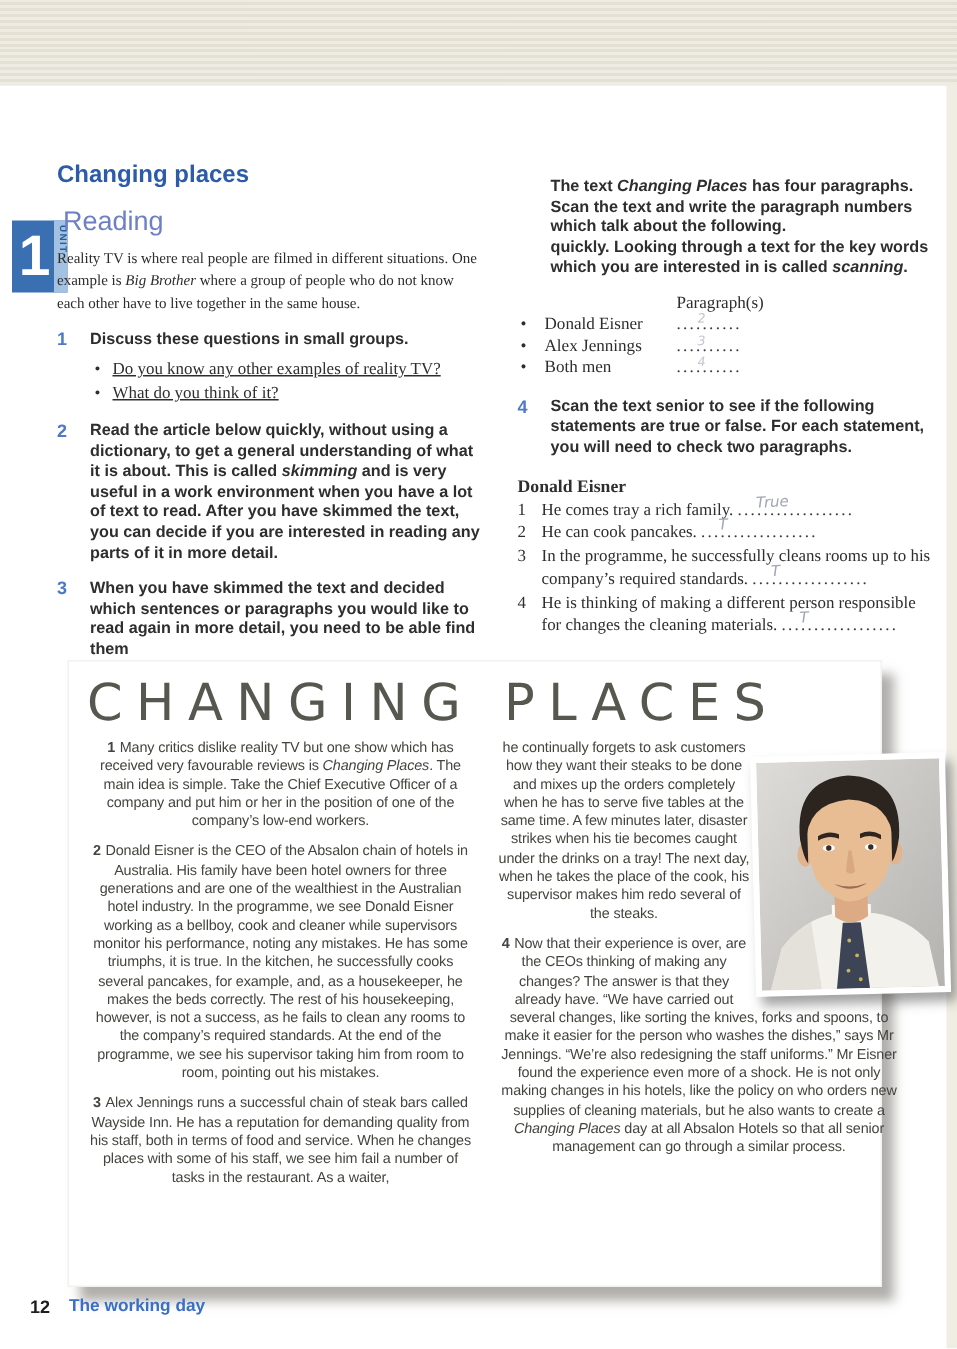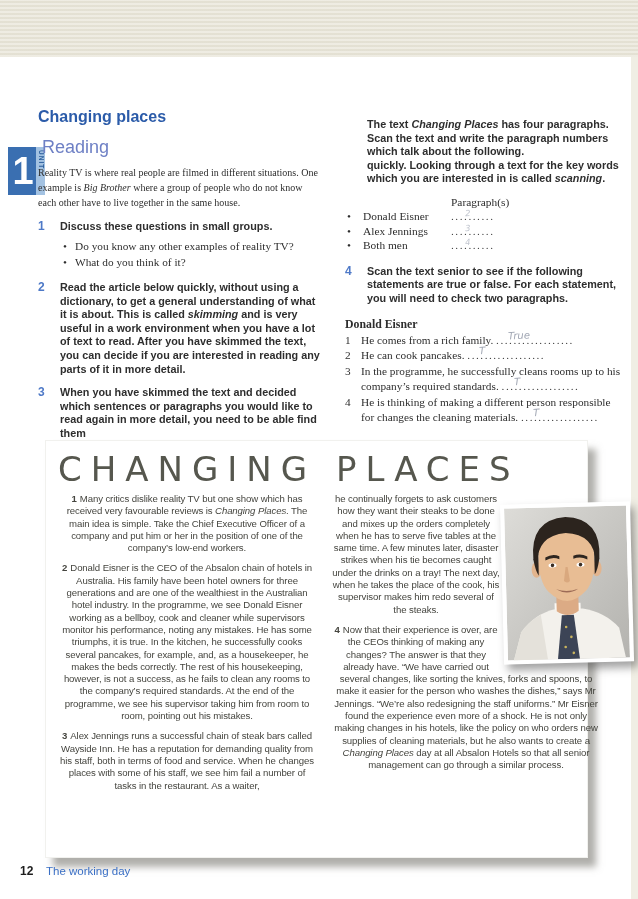"Do you know any other" .bullets li { text-decoration: none -> underline }
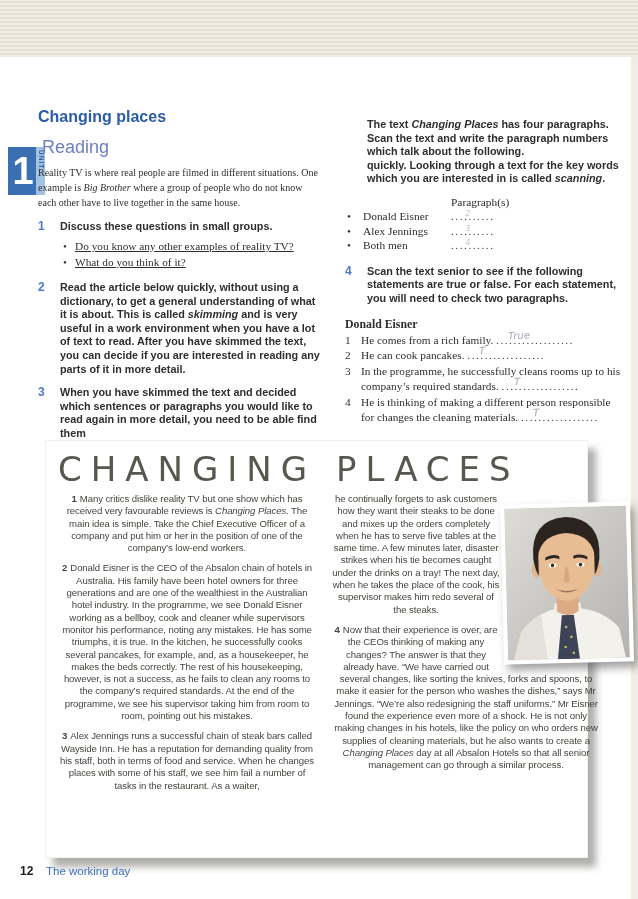"He comes from a rich" span { text: from -> tray }
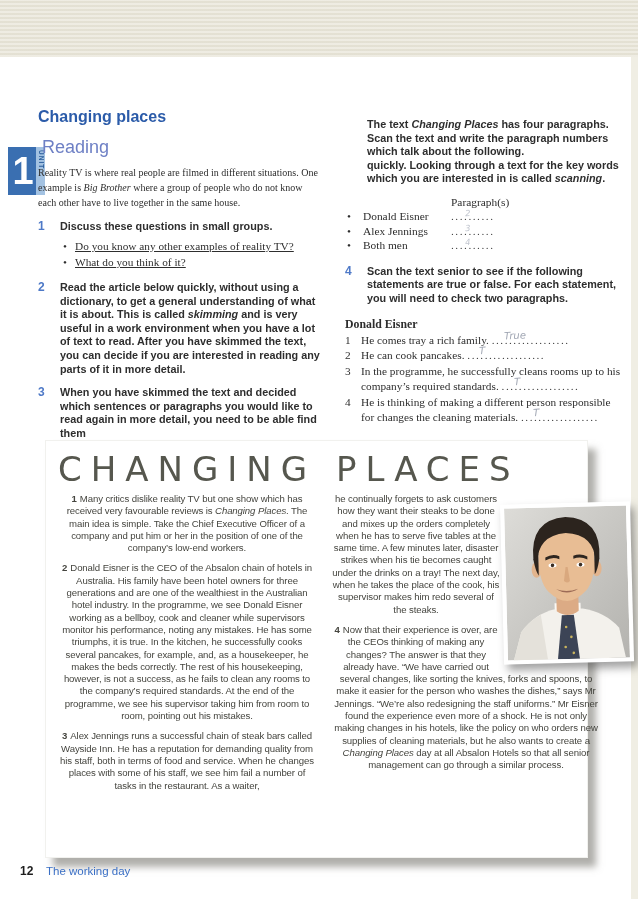"The working day" .footer-title { font-weight: none -> bold }
